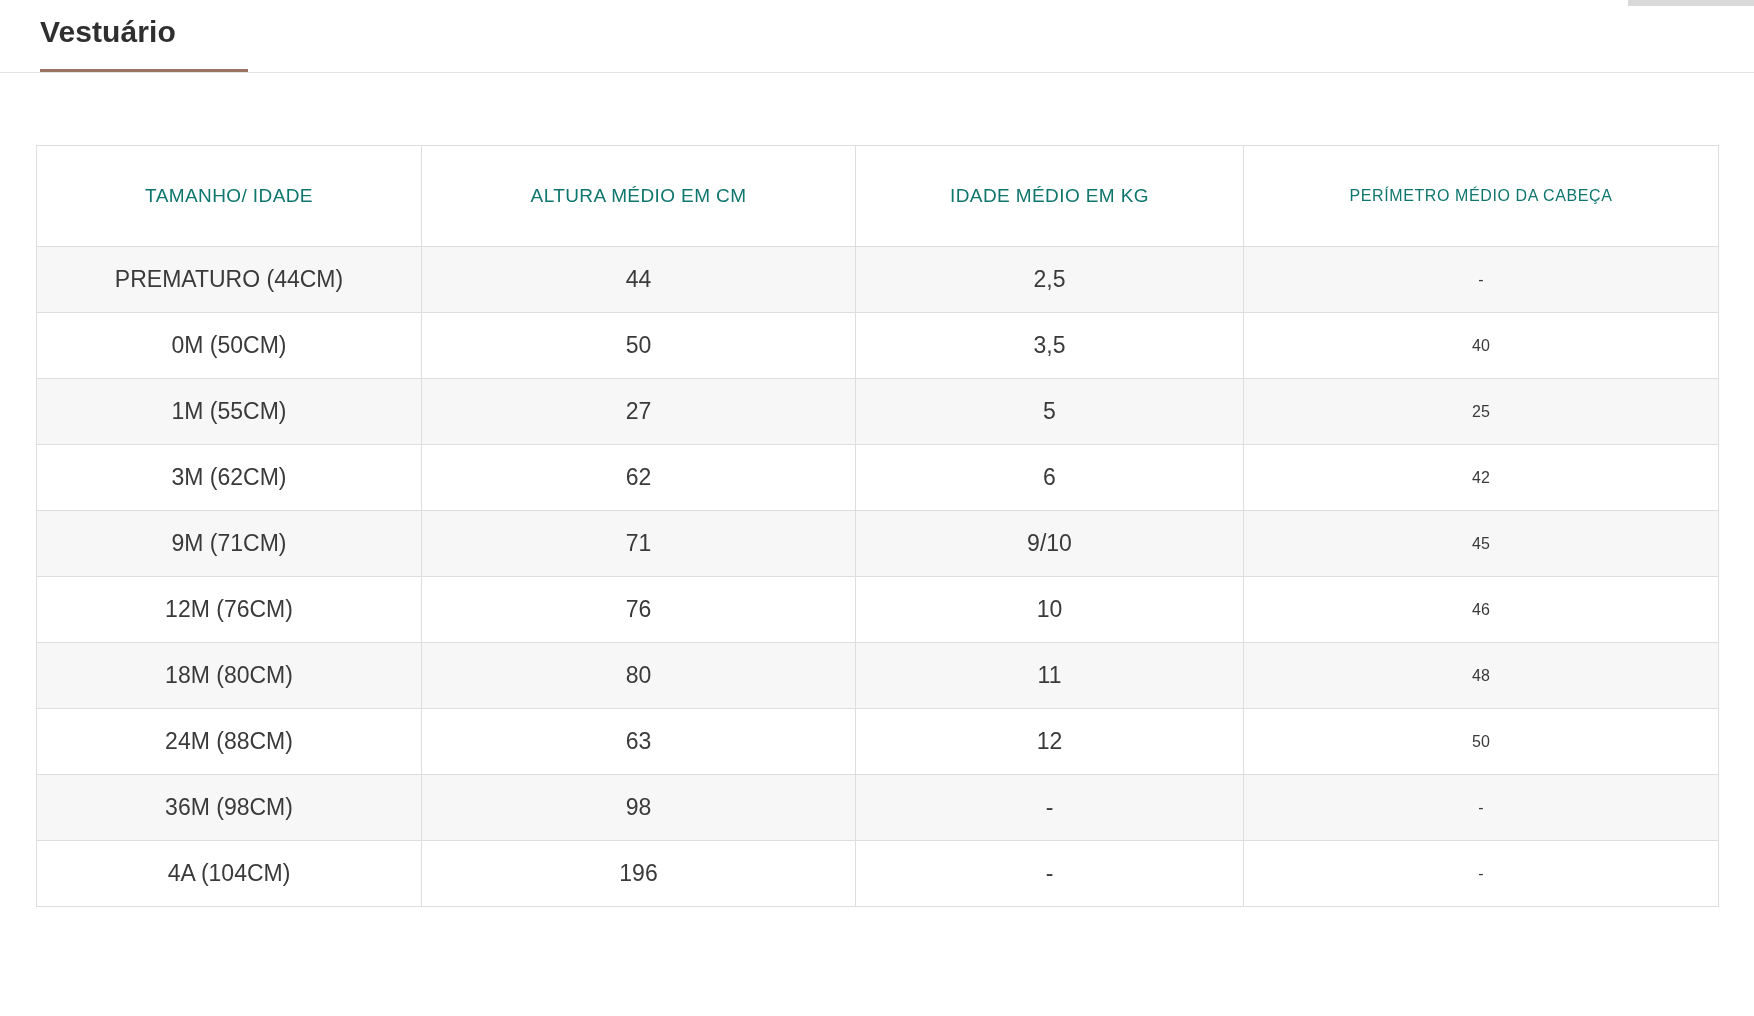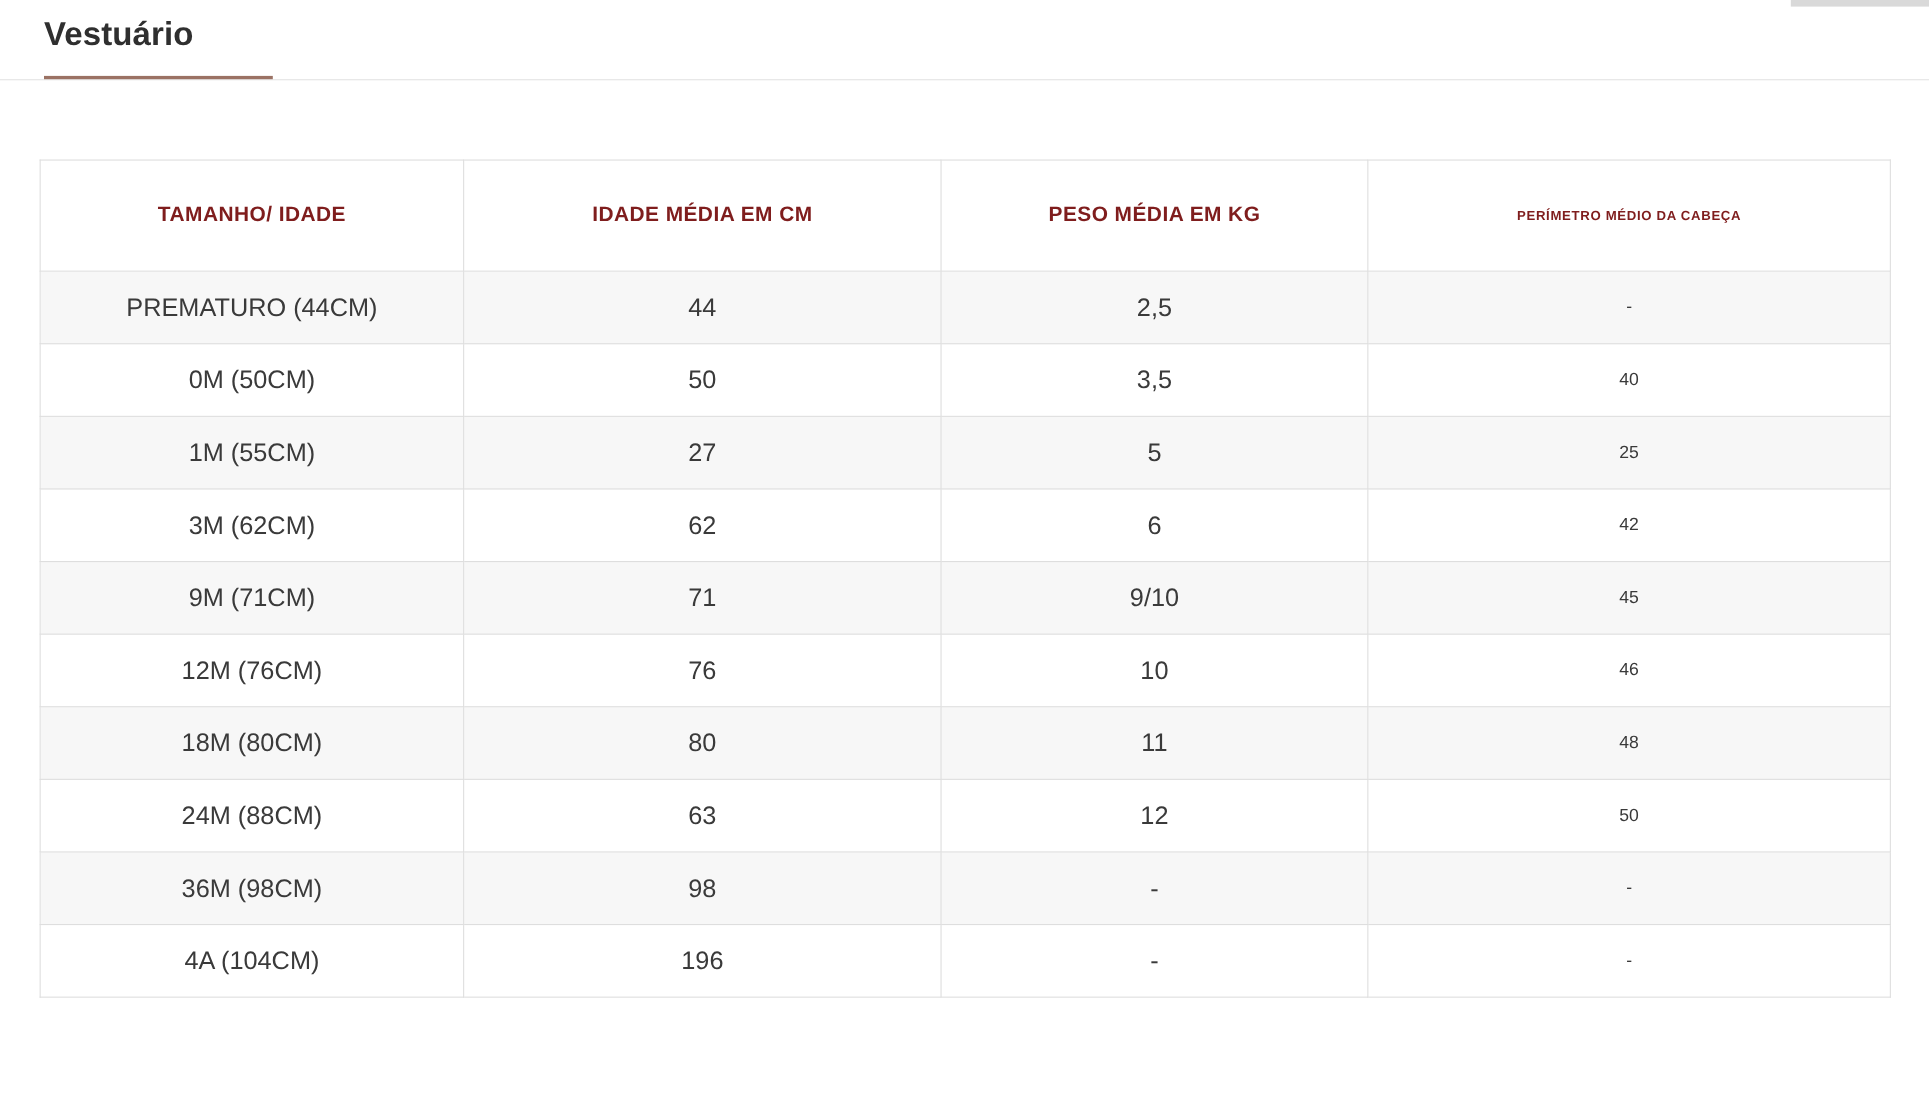"TAMANHO/ IDADE" table.size-table thead th { color: #7f1d1d -> #0f766e; font-weight: 700 -> 400 }
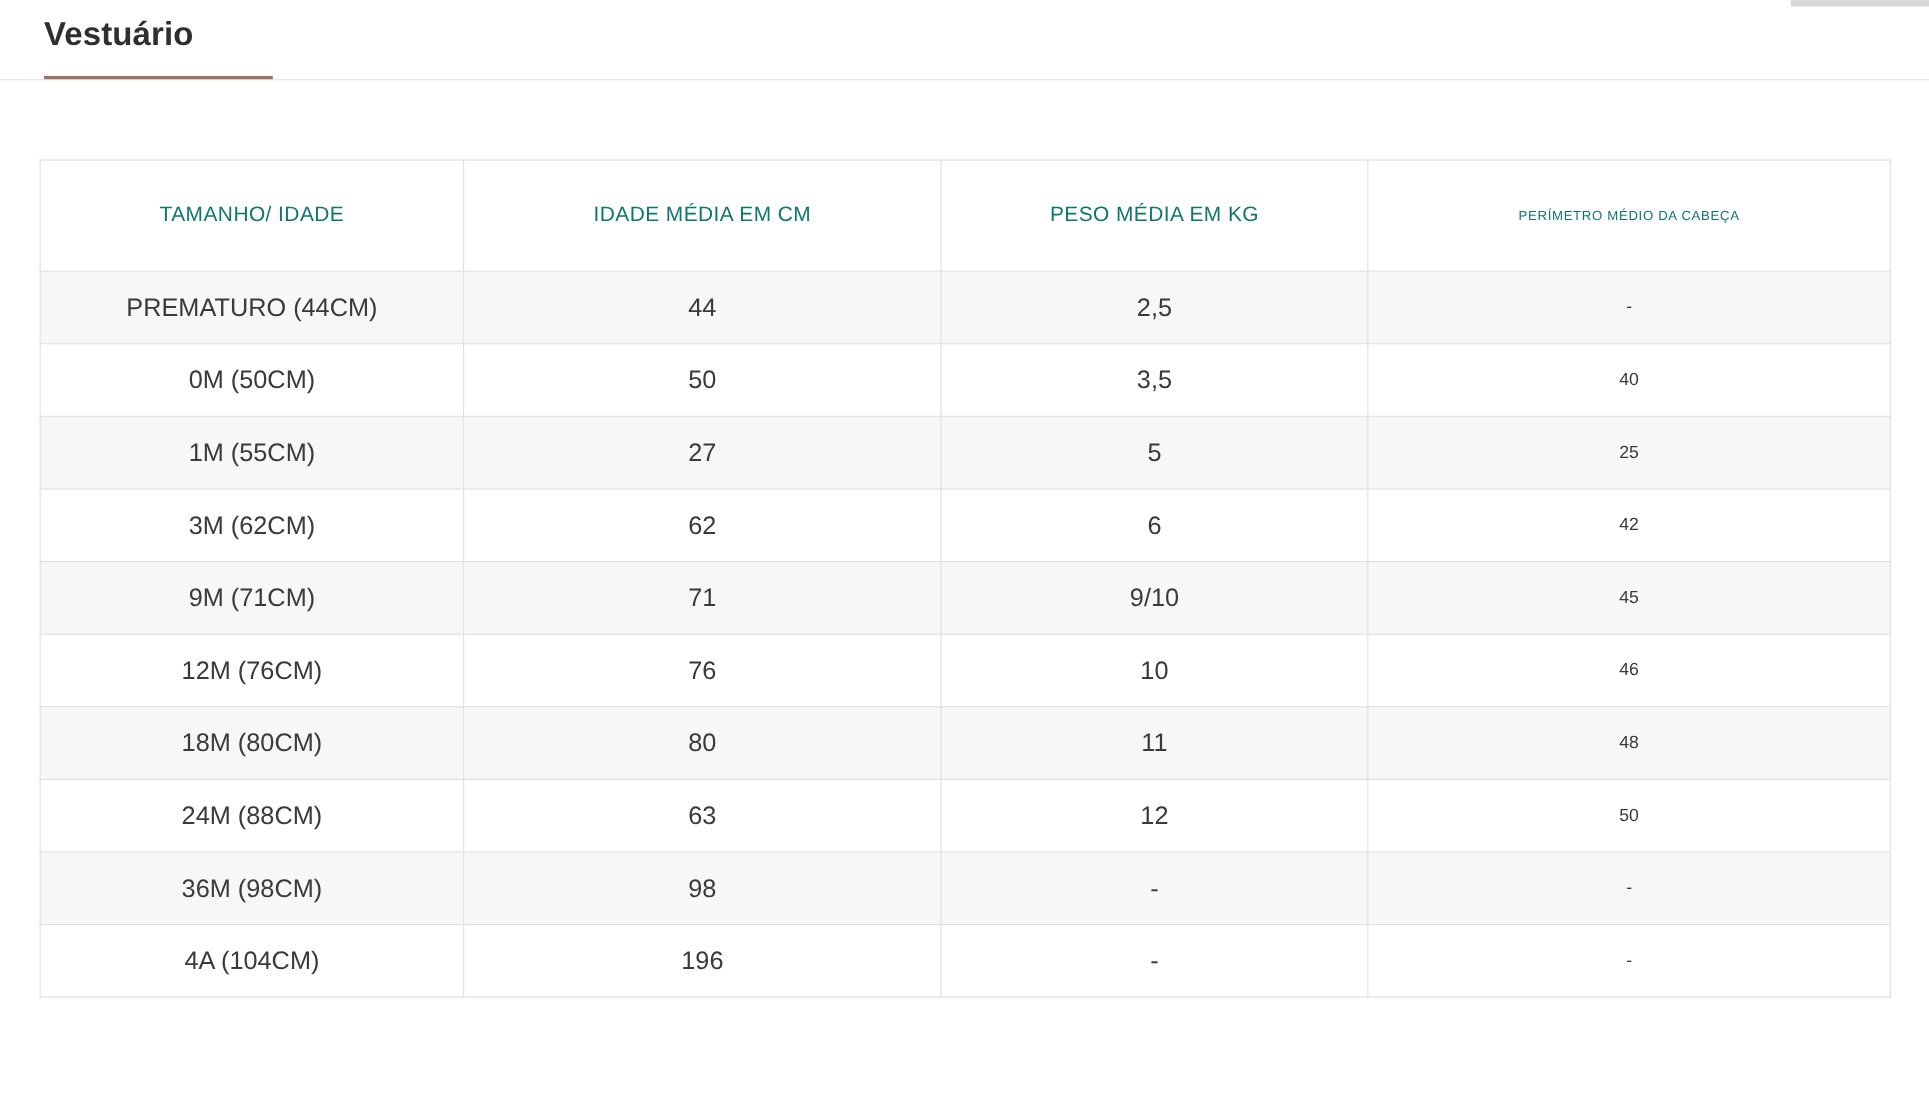"IDADE MÉDIA EM CM" th { text: IDADE MÉDIA -> ALTURA MÉDIO }
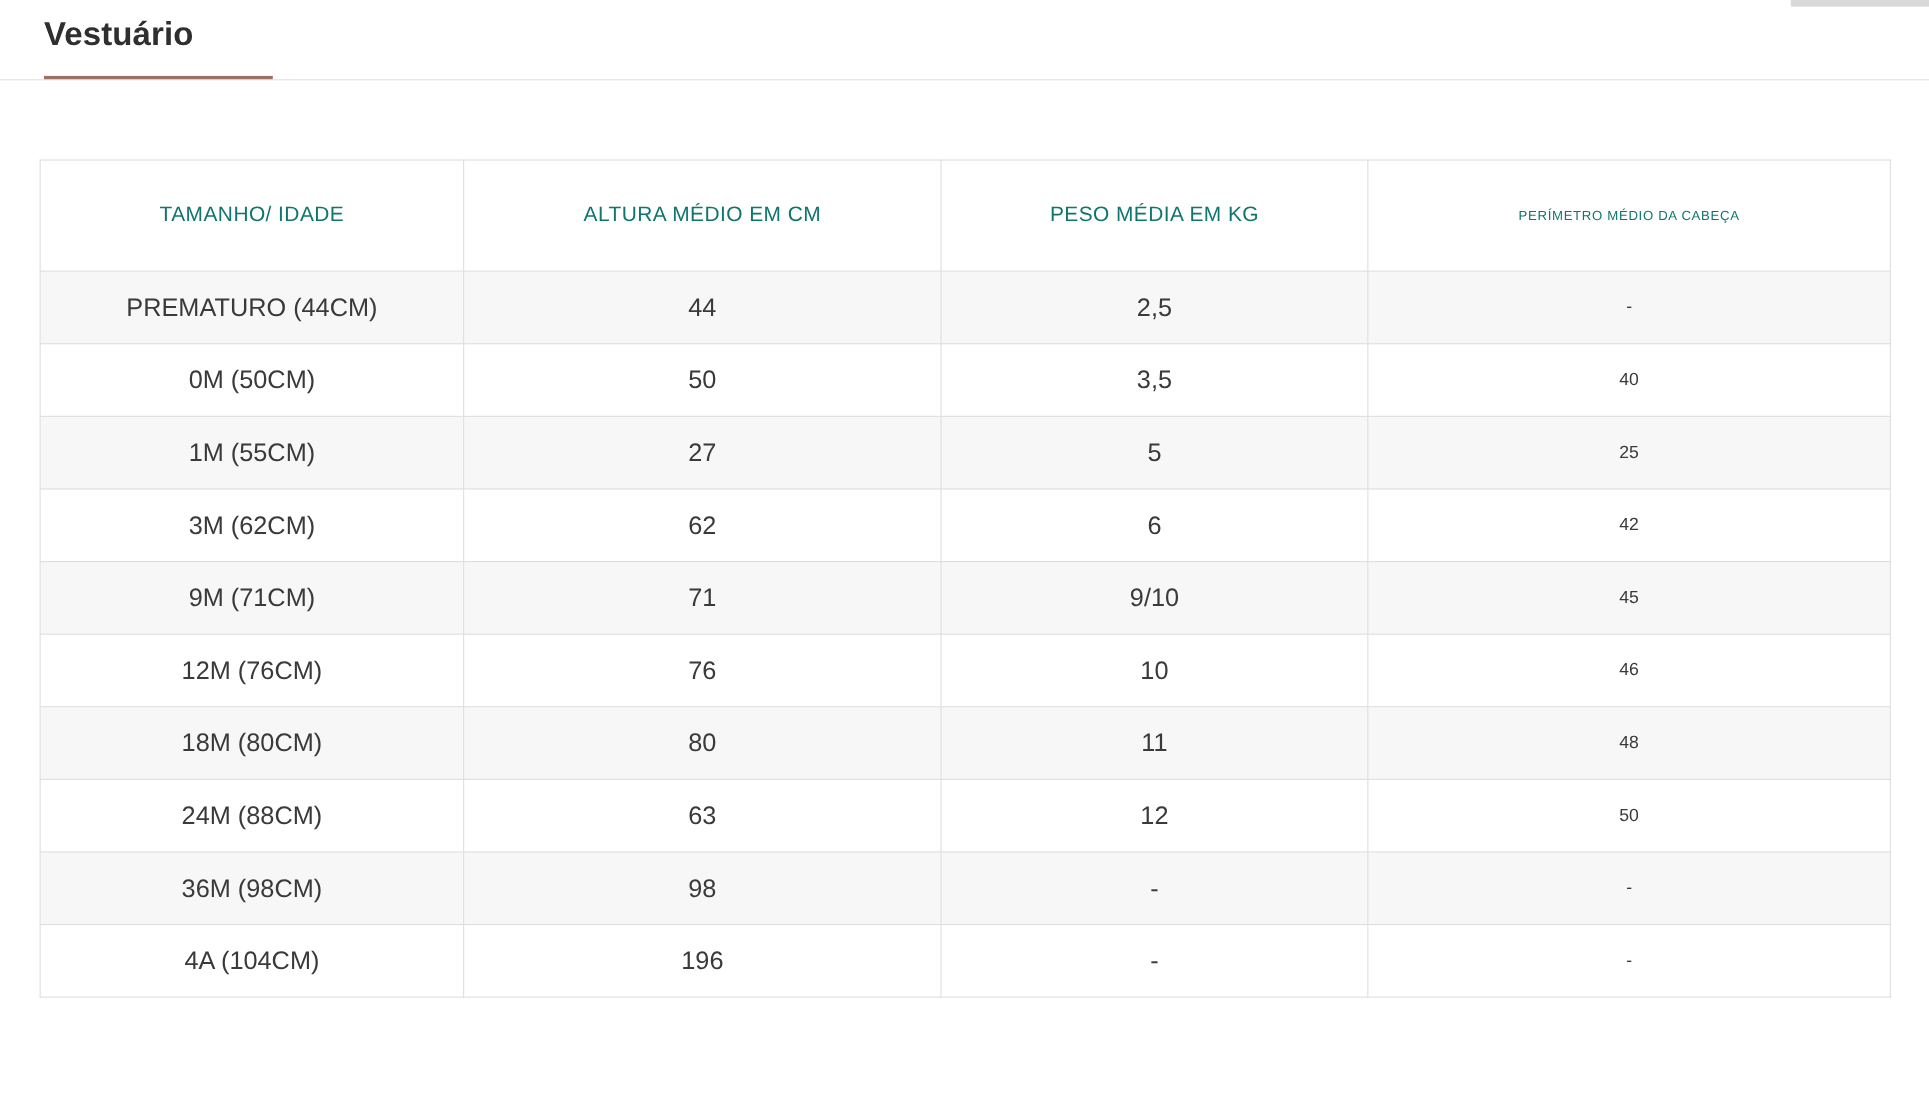"PESO MÉDIA EM KG" th { text: PESO MÉDIA -> IDADE MÉDIO }
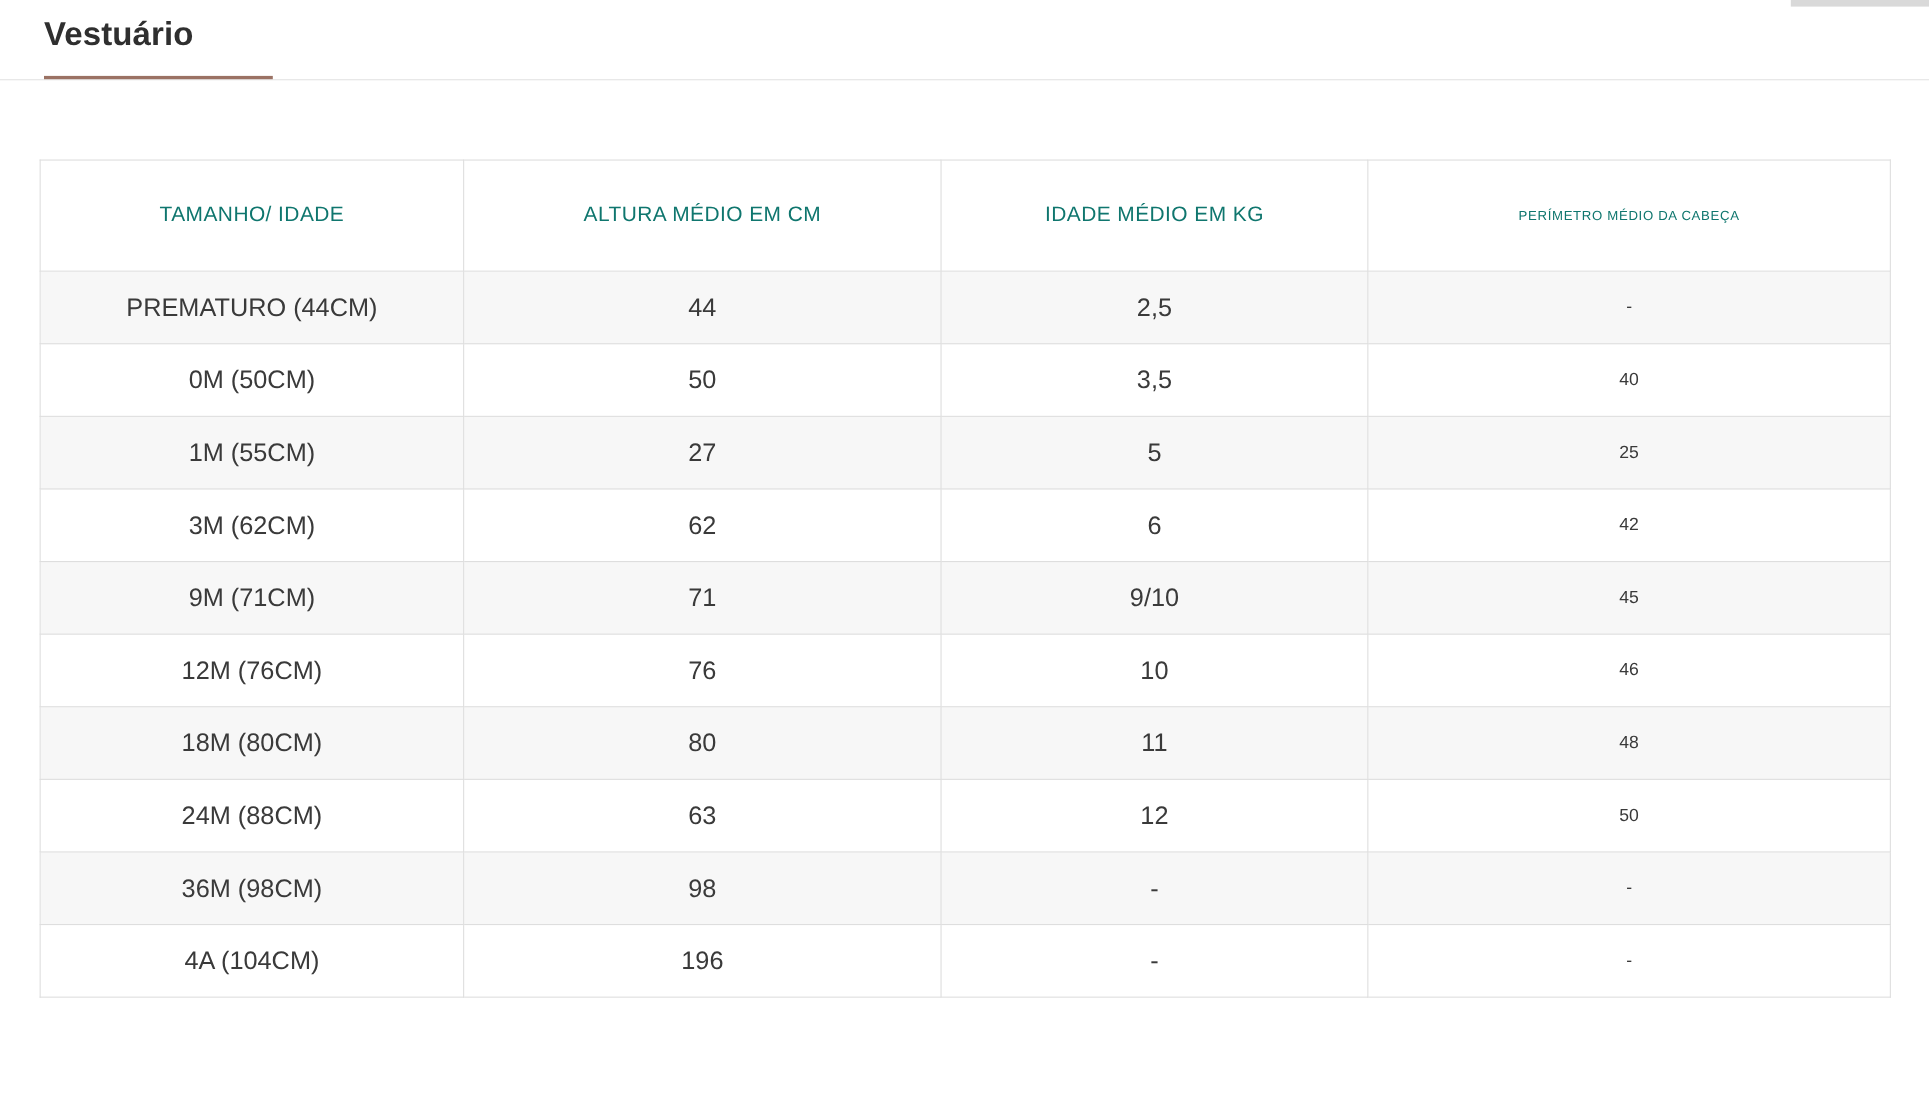"PERÍMETRO MÉDIO DA CABEÇA" table.size-table thead th.col-head { font-size: 12px -> 16px }
